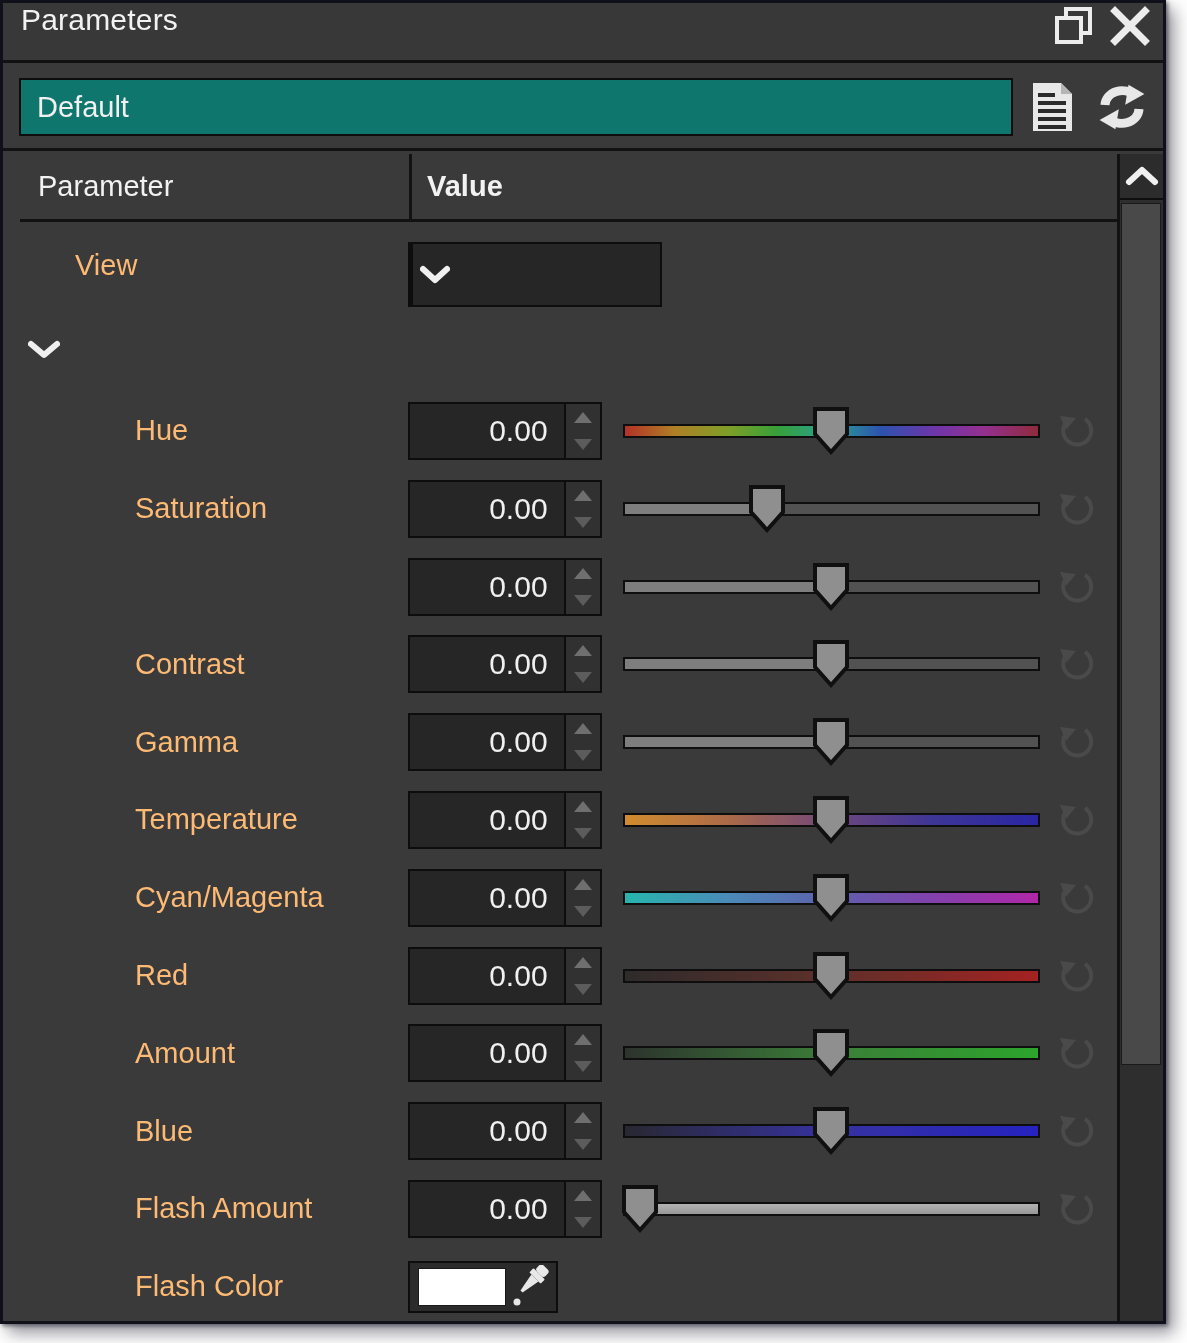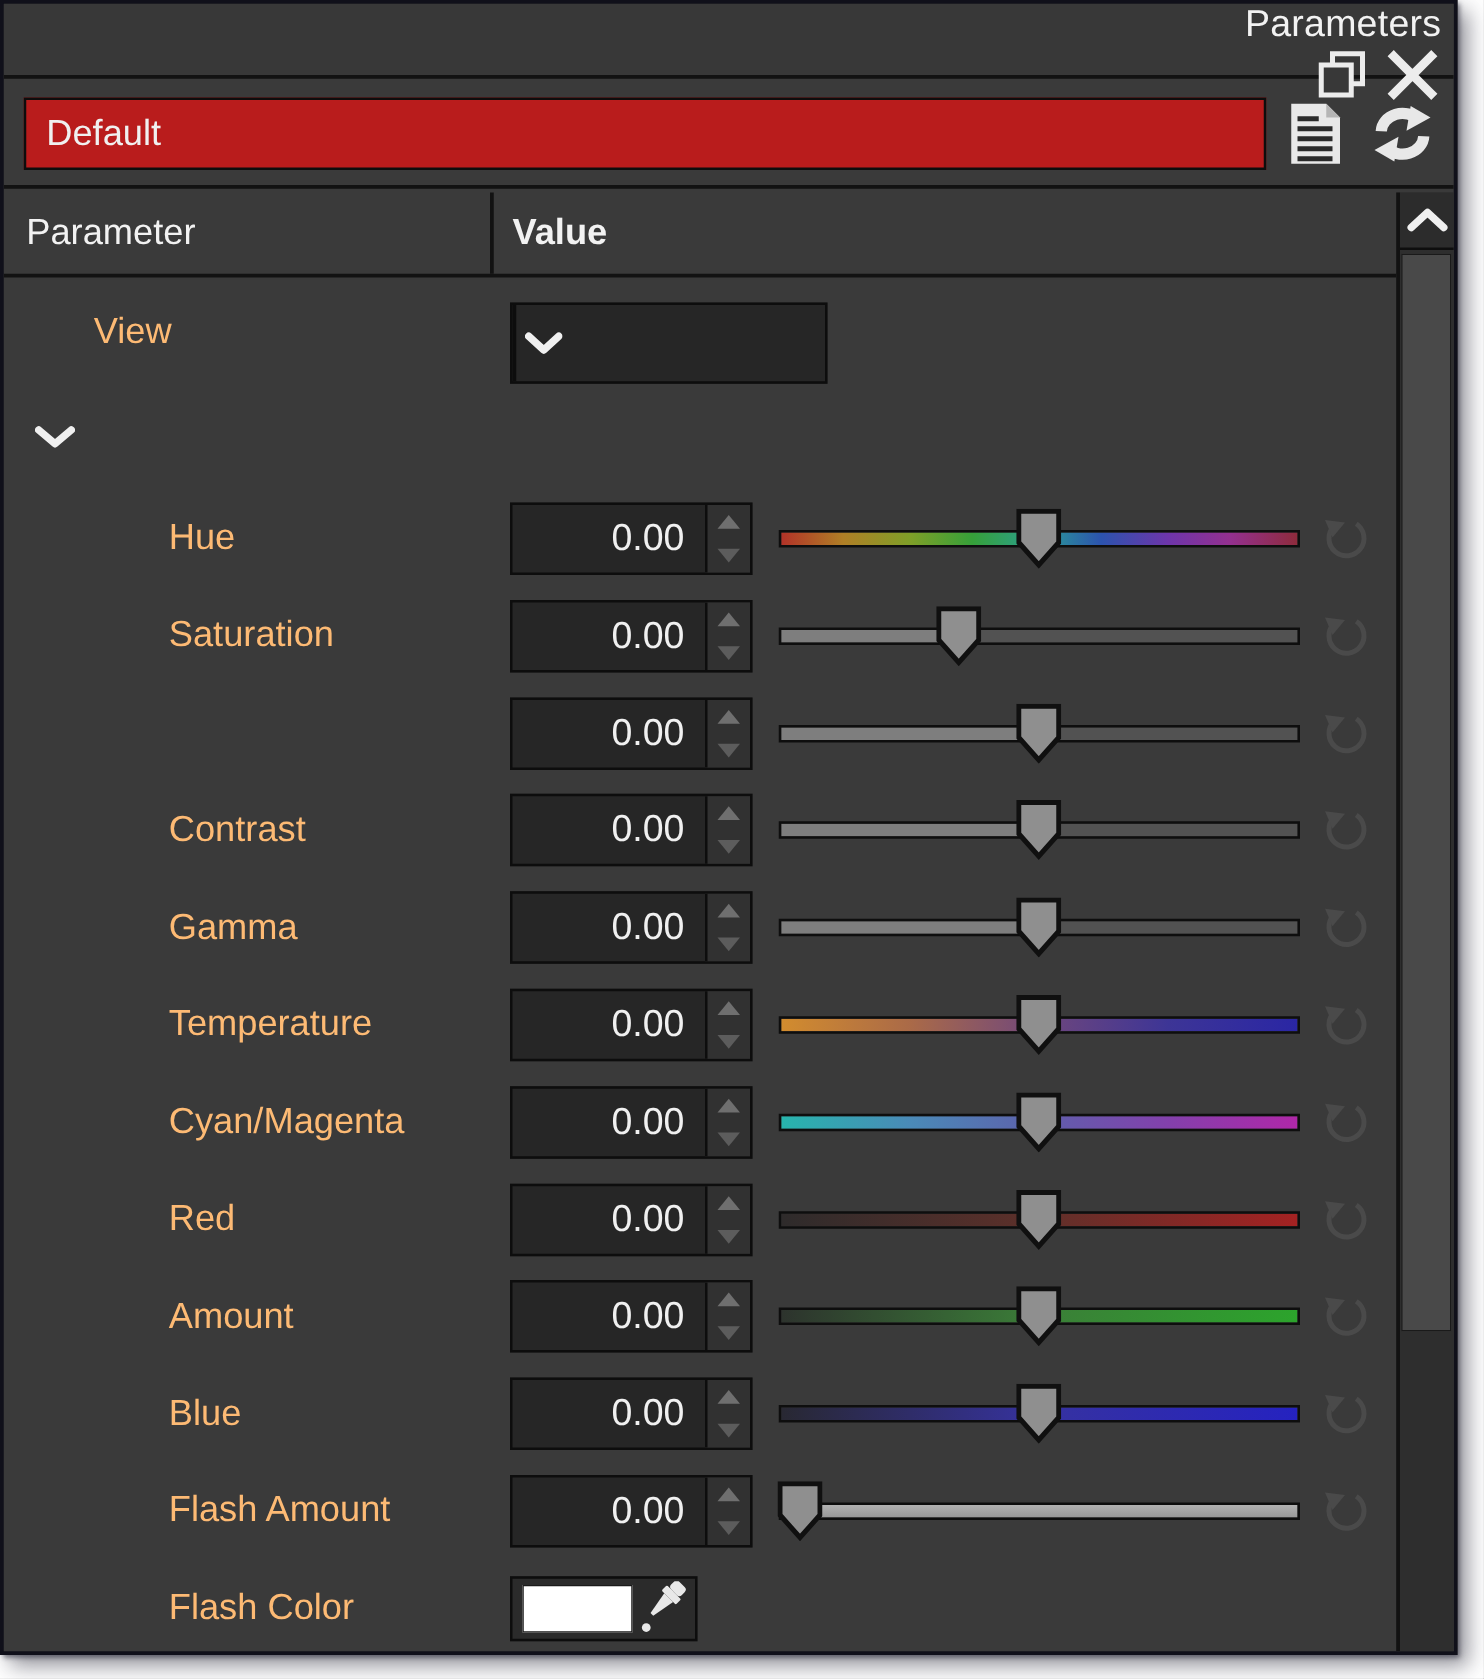"Parameters" .titlebar { align-items: flex-end -> flex-start; flex-direction: column -> none }
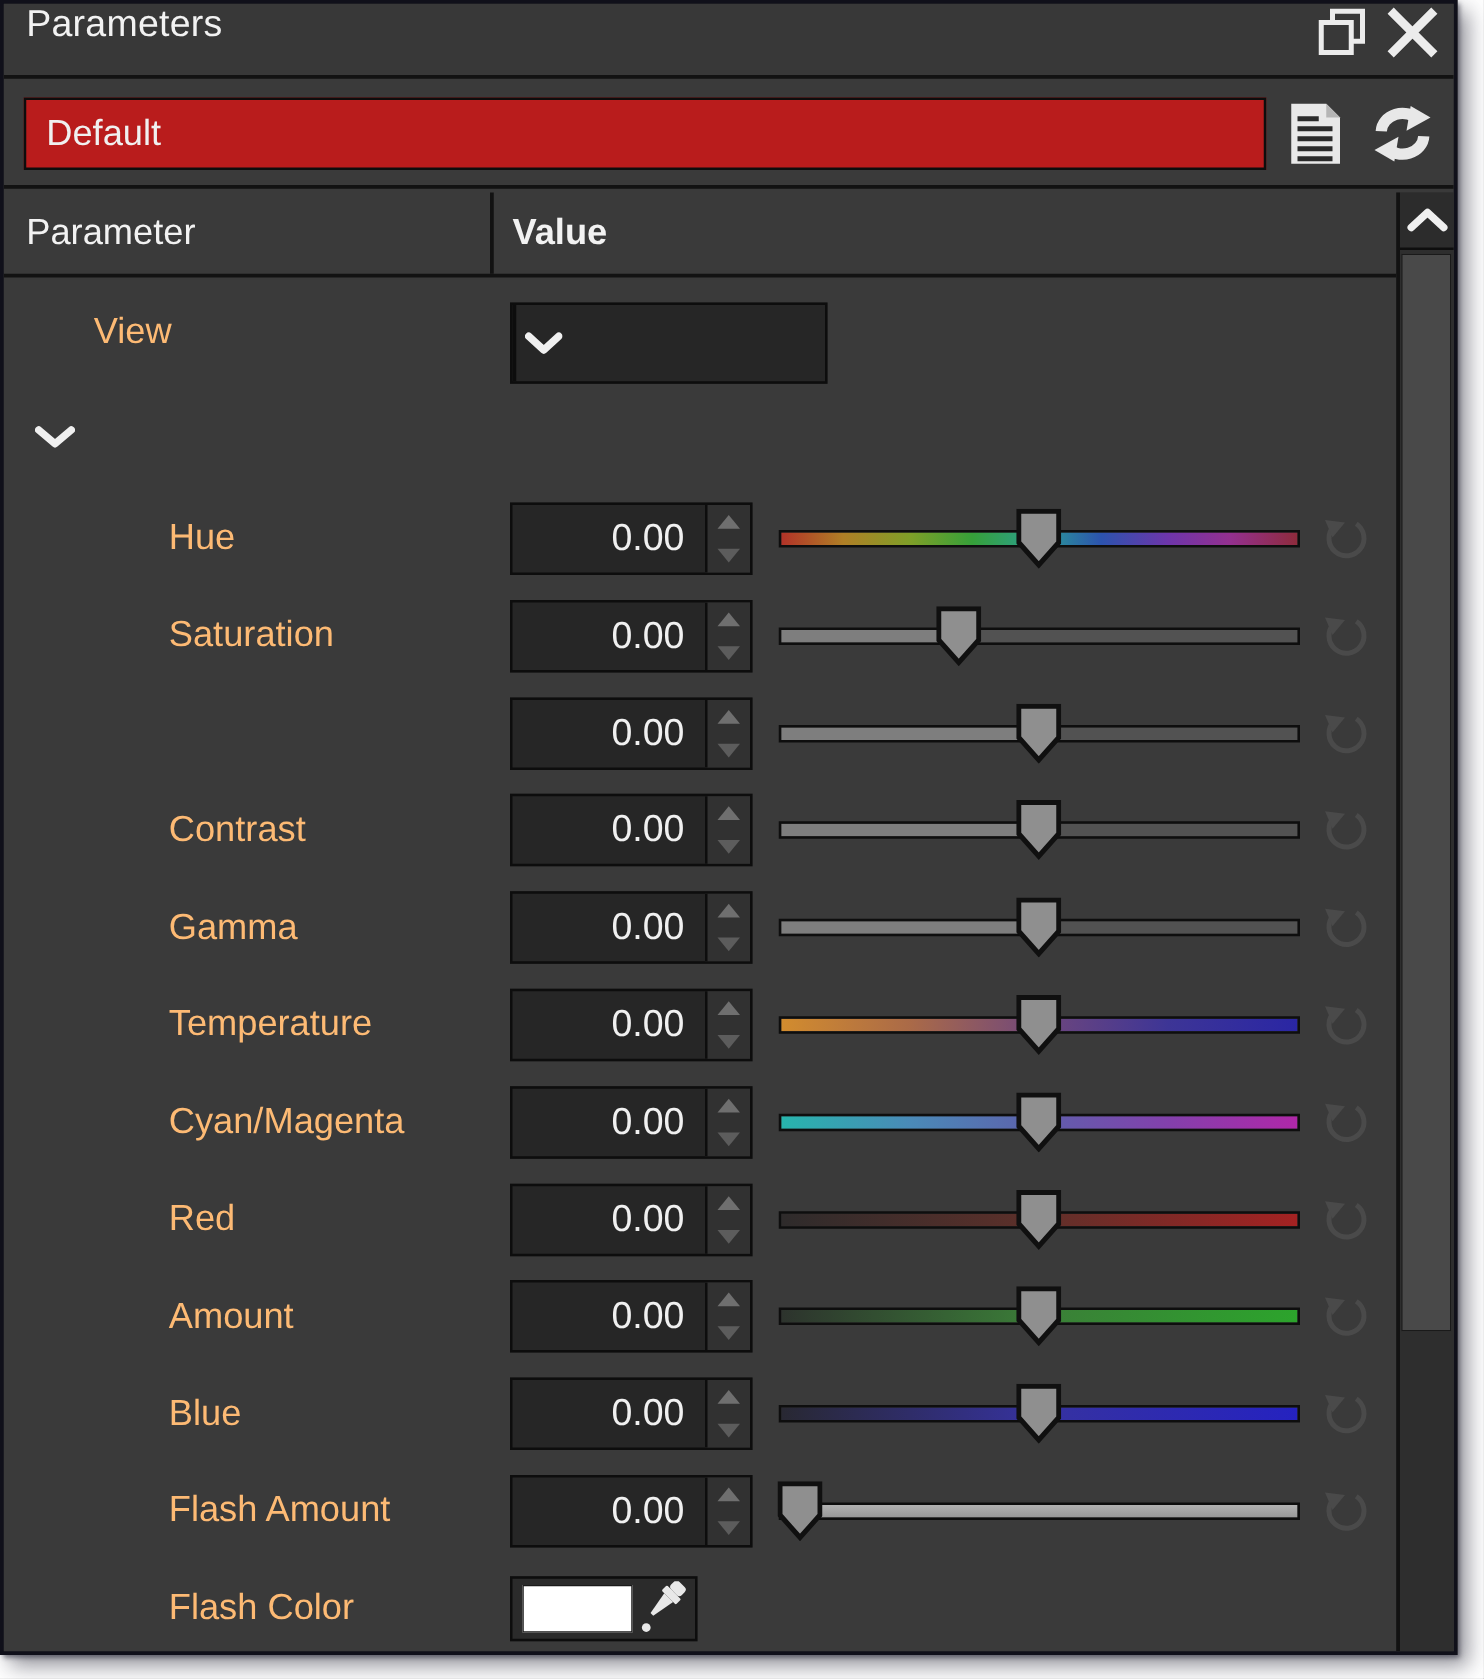"Default" .preset-input { background: #b91c1c -> #0f766e }
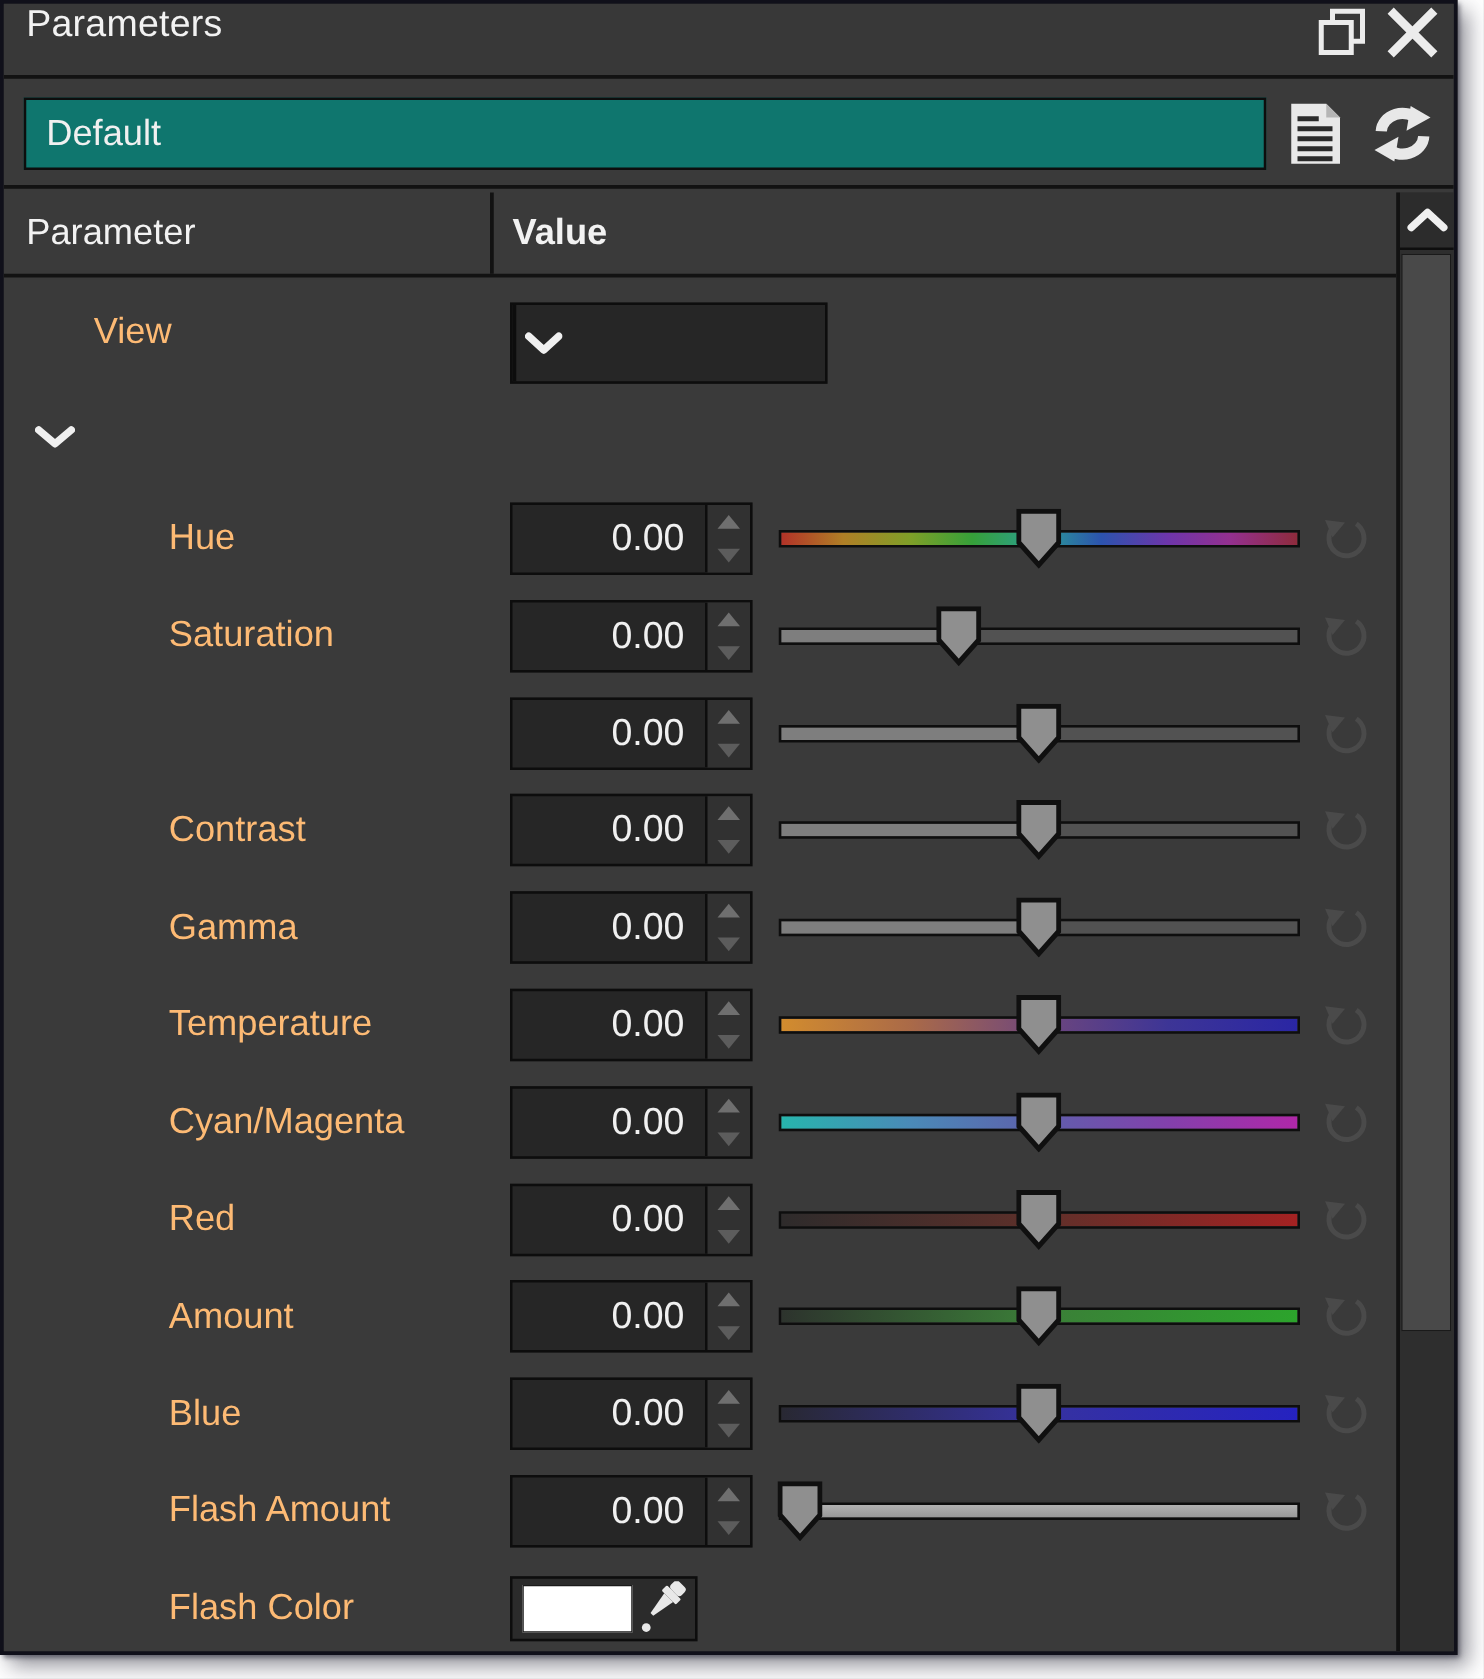"Parameter" .theader { left: 0 -> 17px }
